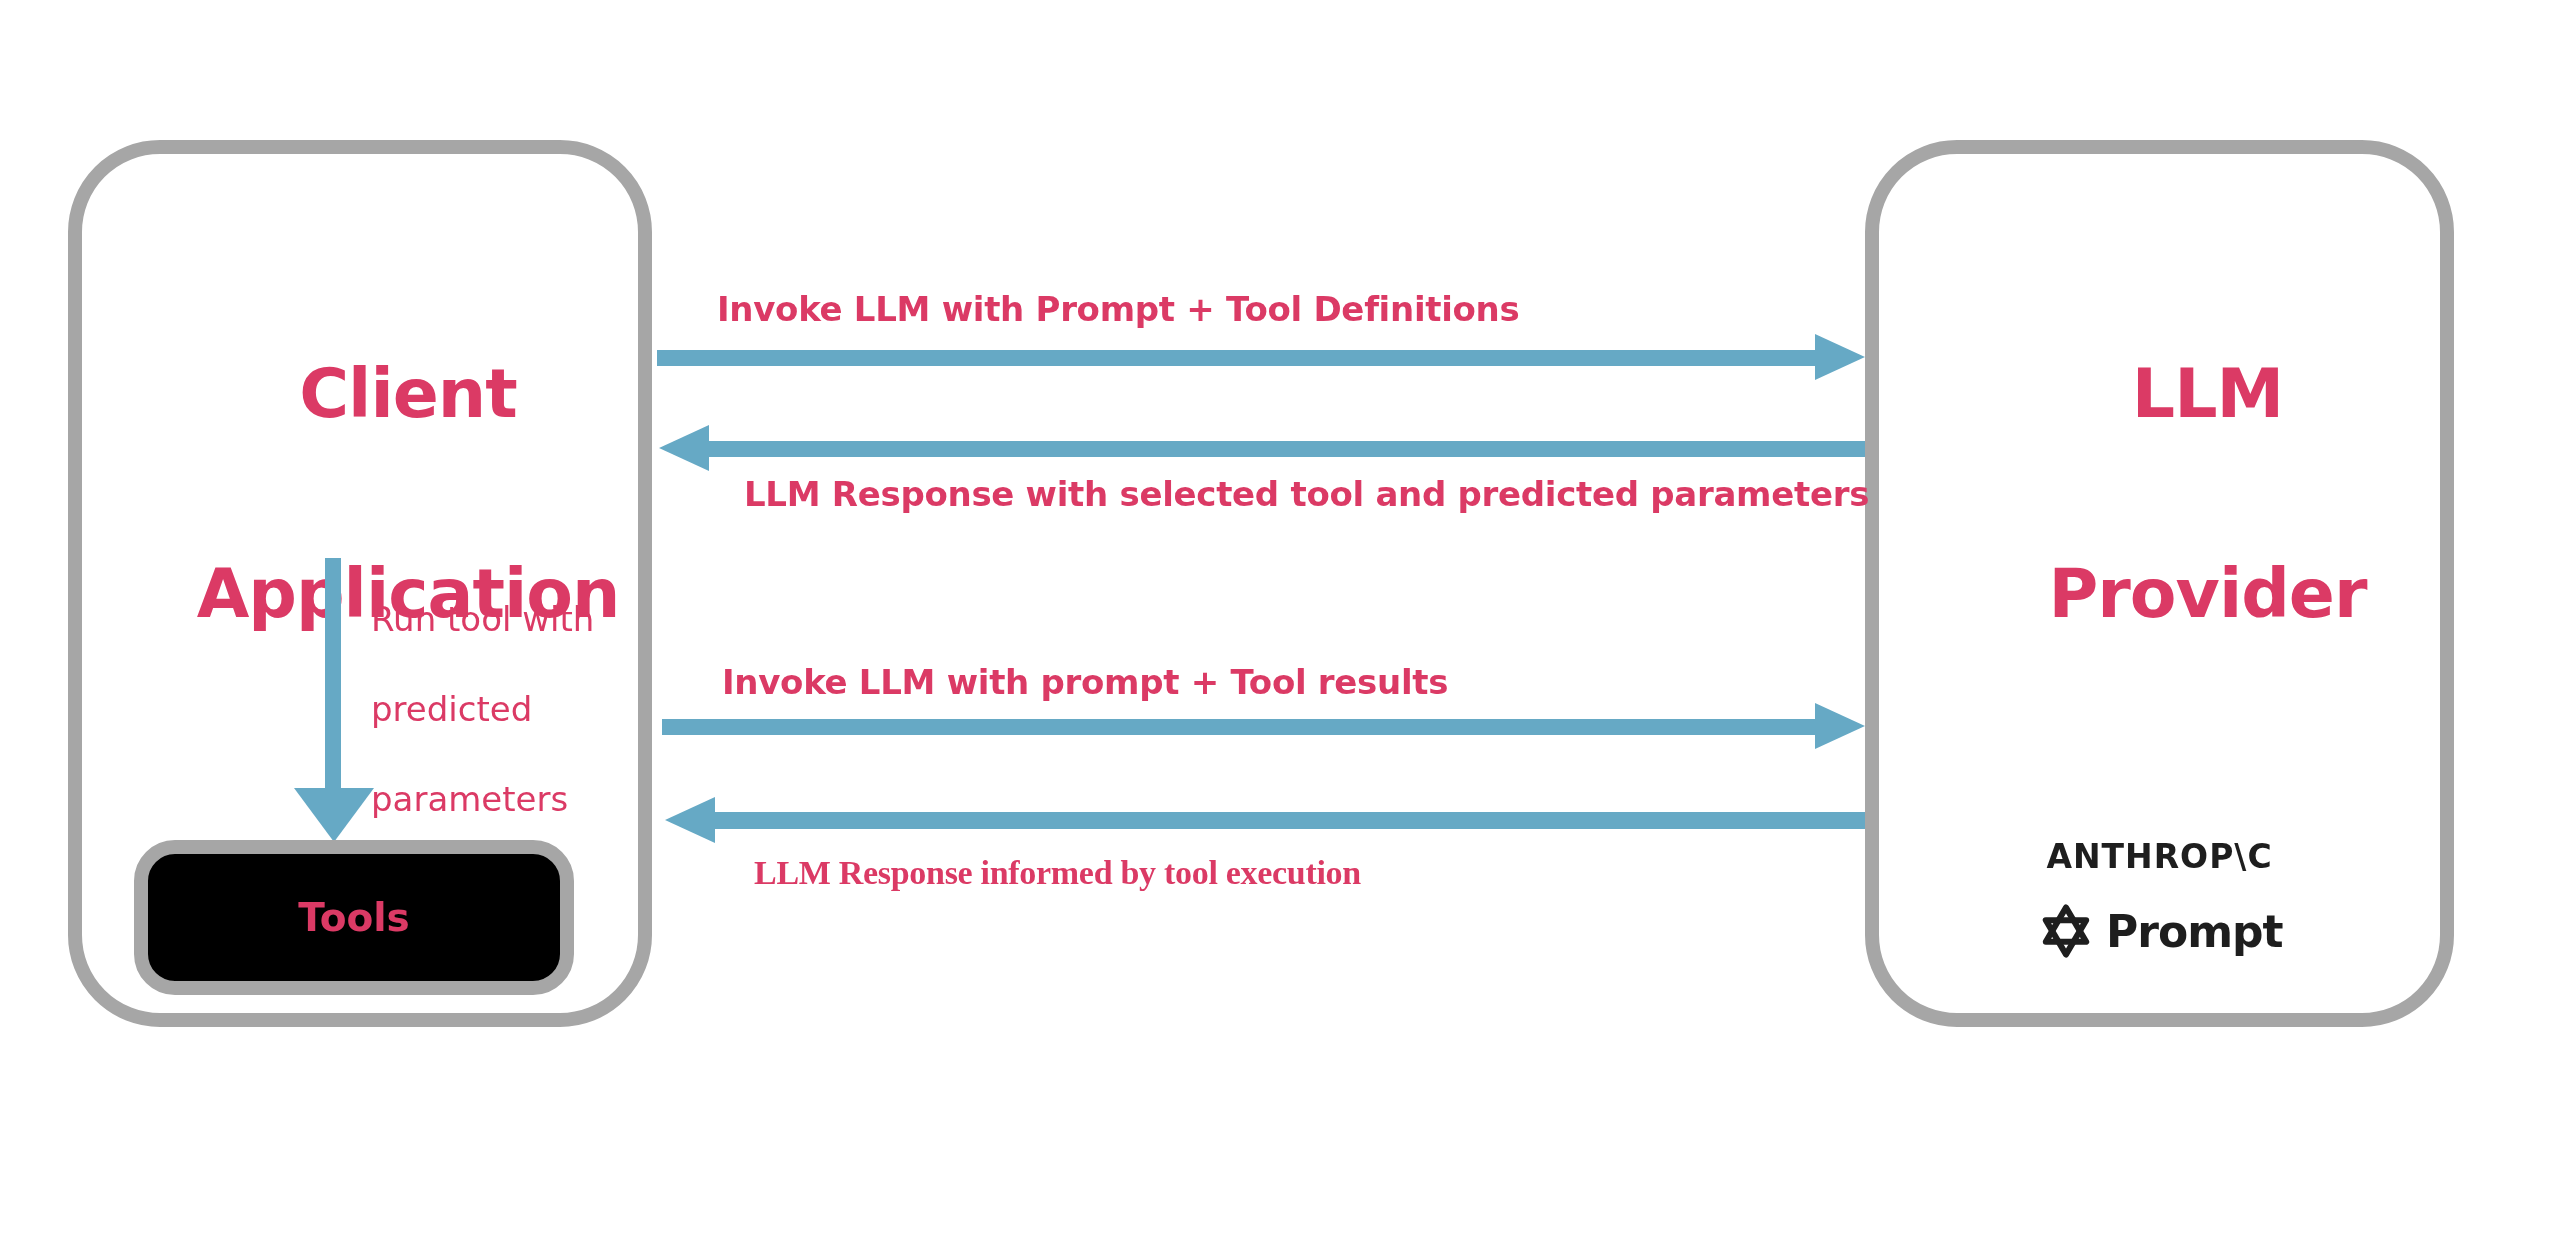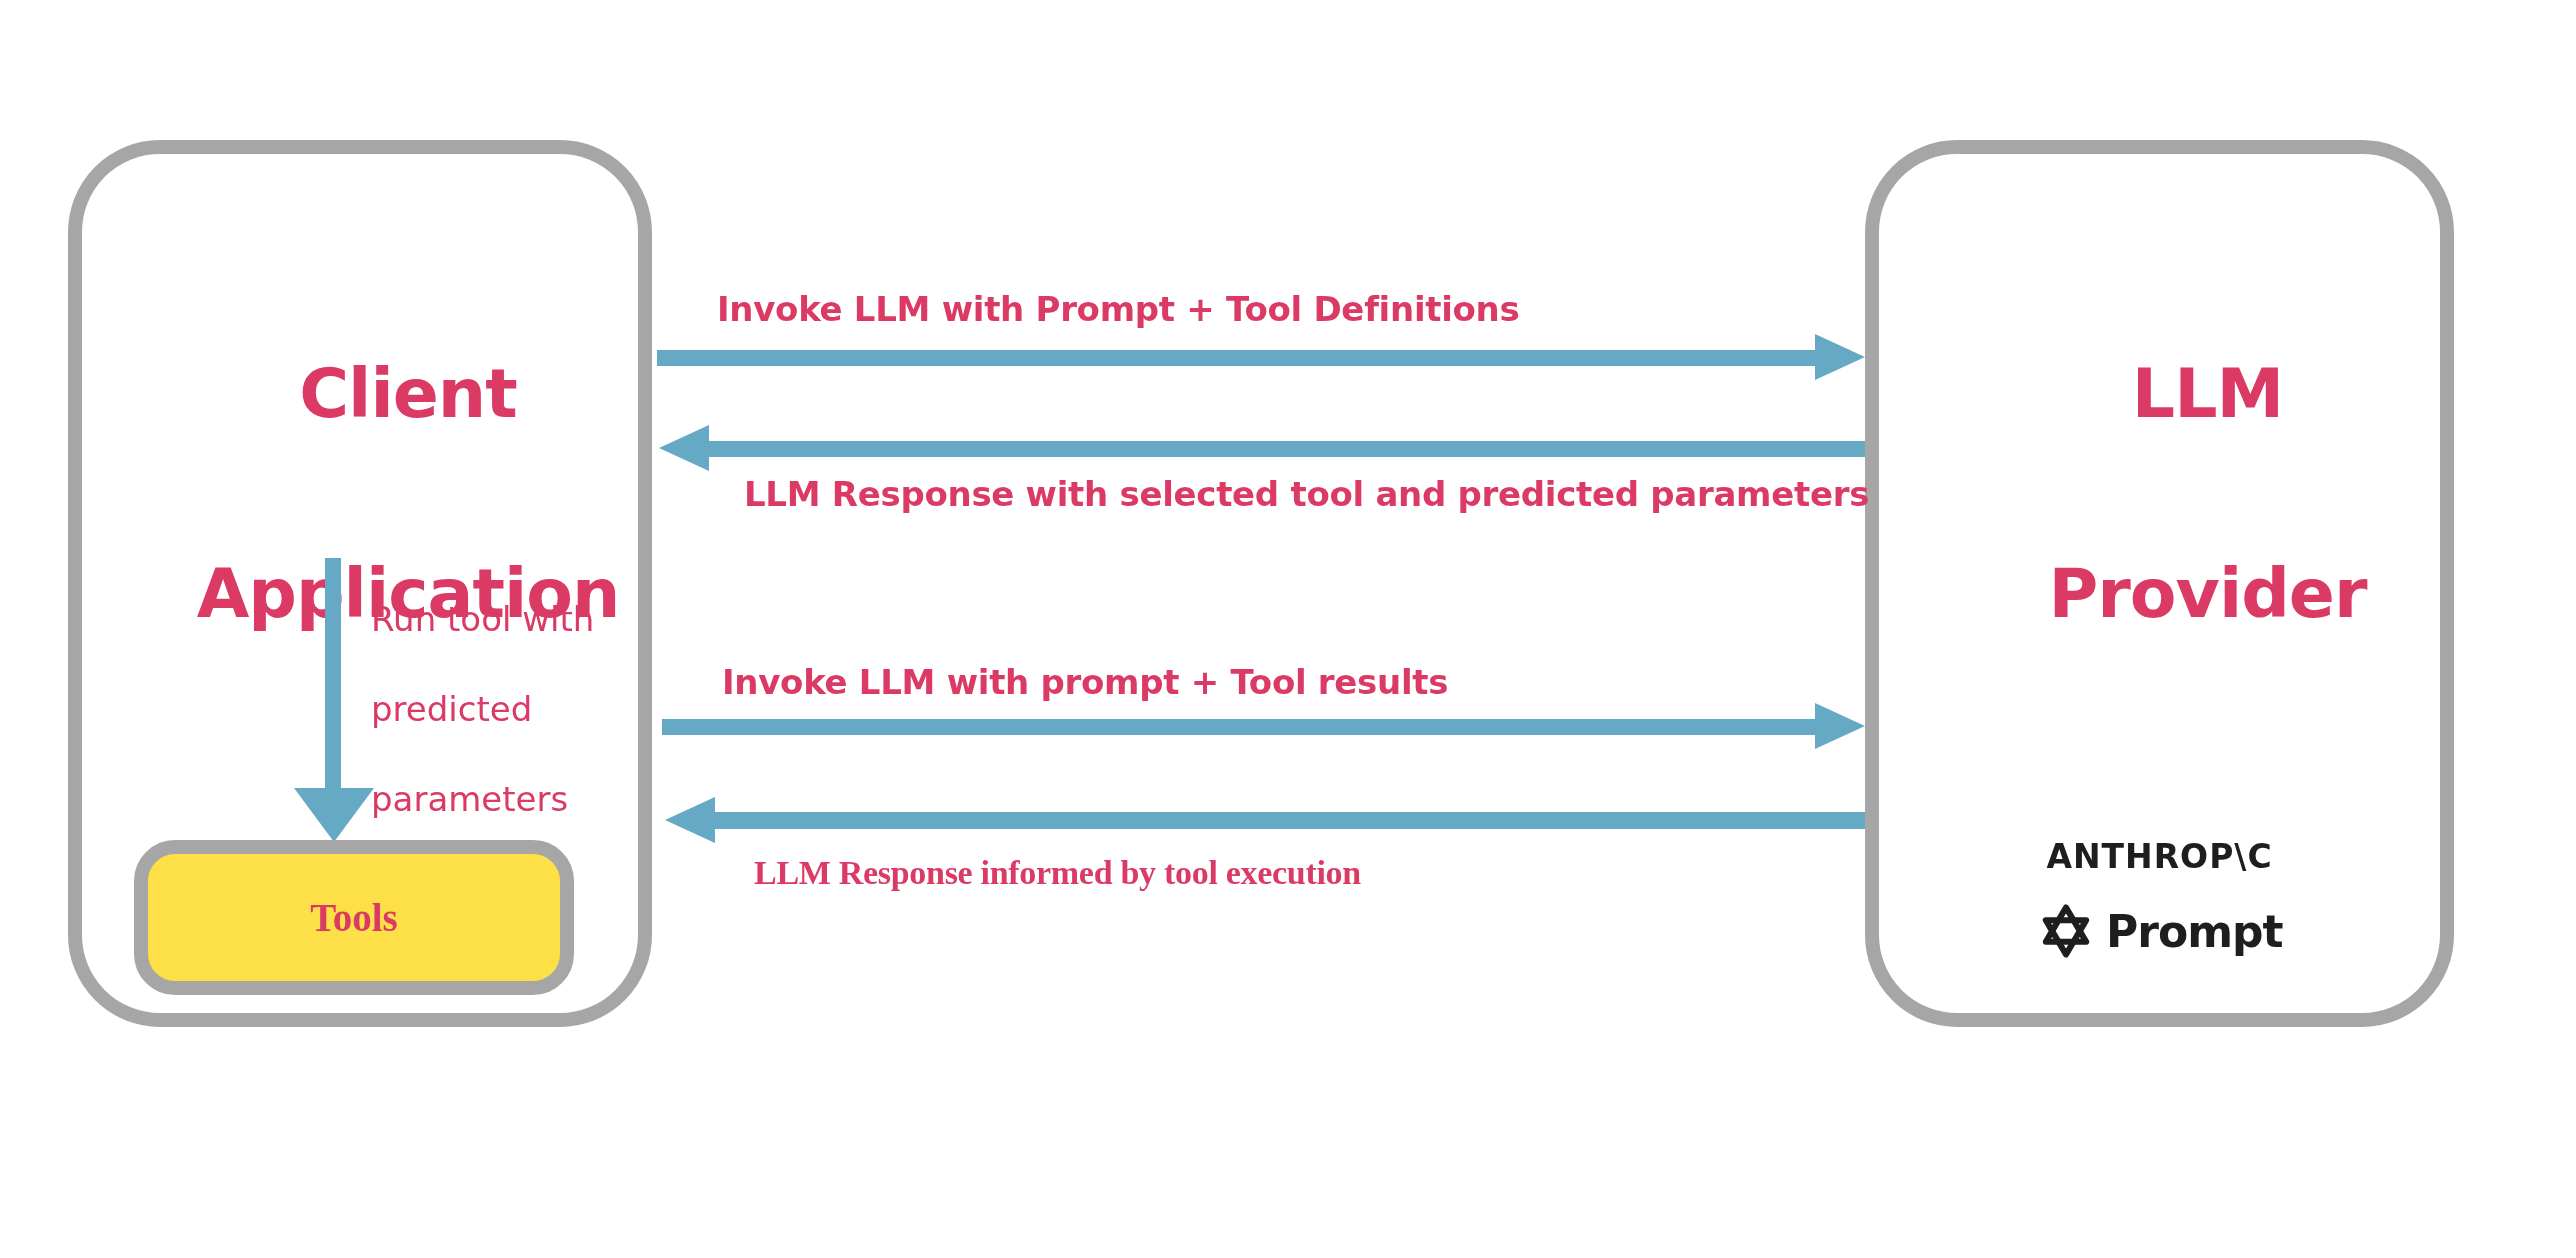"Tools" .tools-box { background: #fde047 -> #000000; font-family: Liberation Serif, serif -> none }
